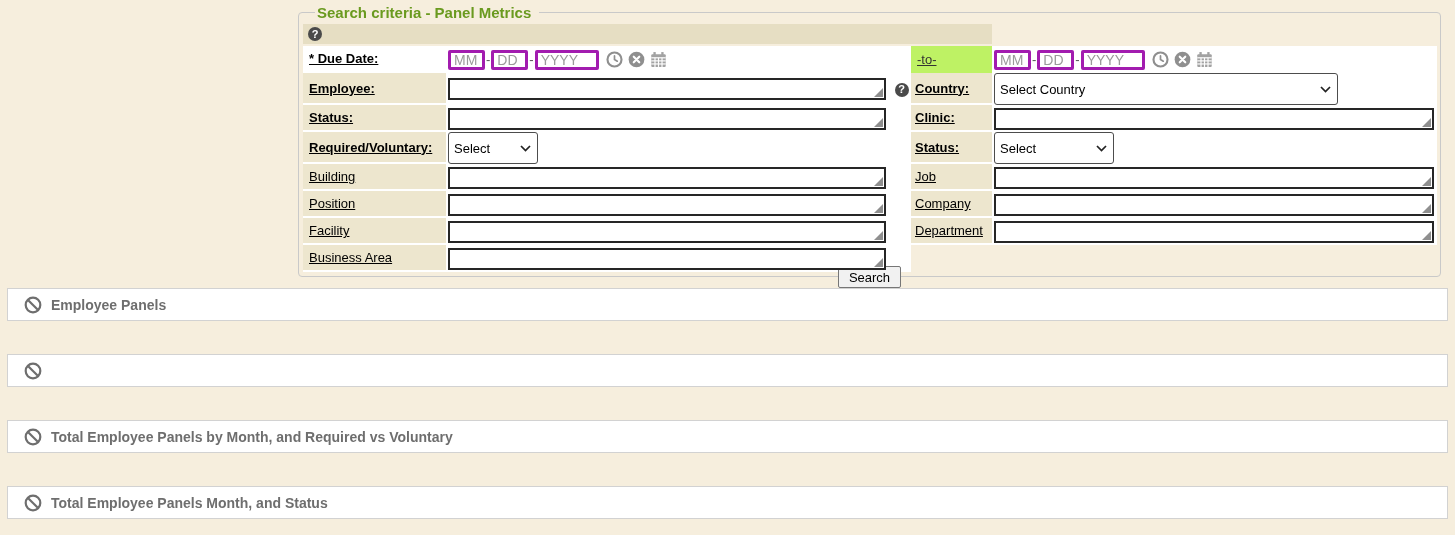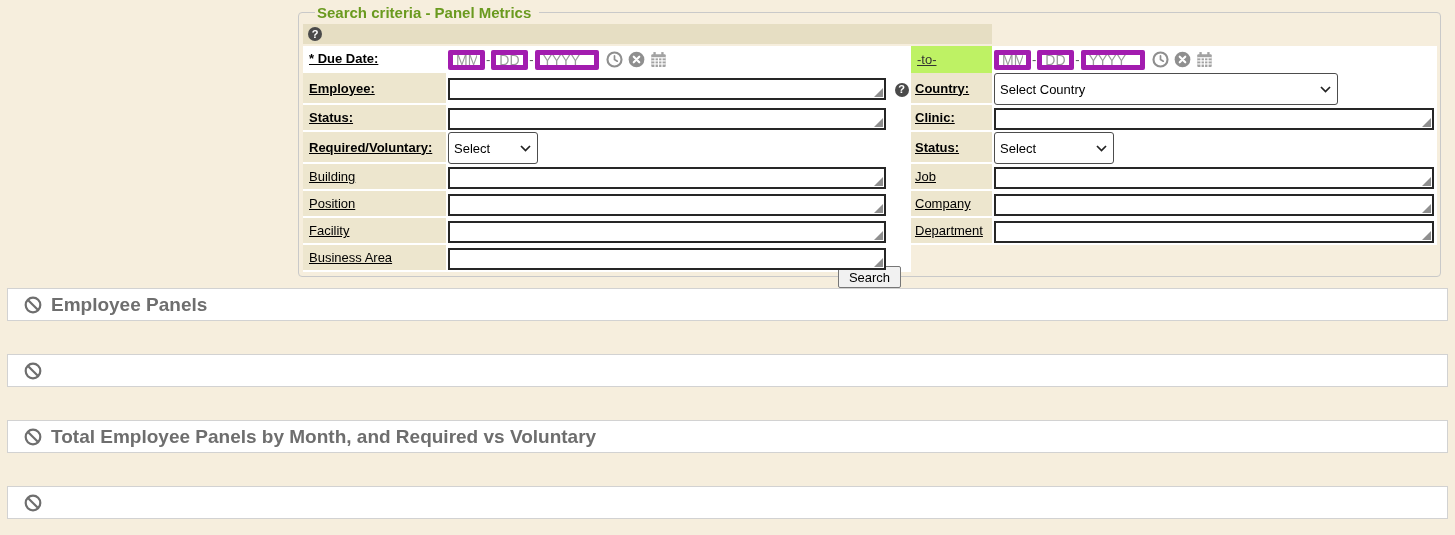"MM" .din { border: 5px solid #a21caf -> 3px solid #a21caf }
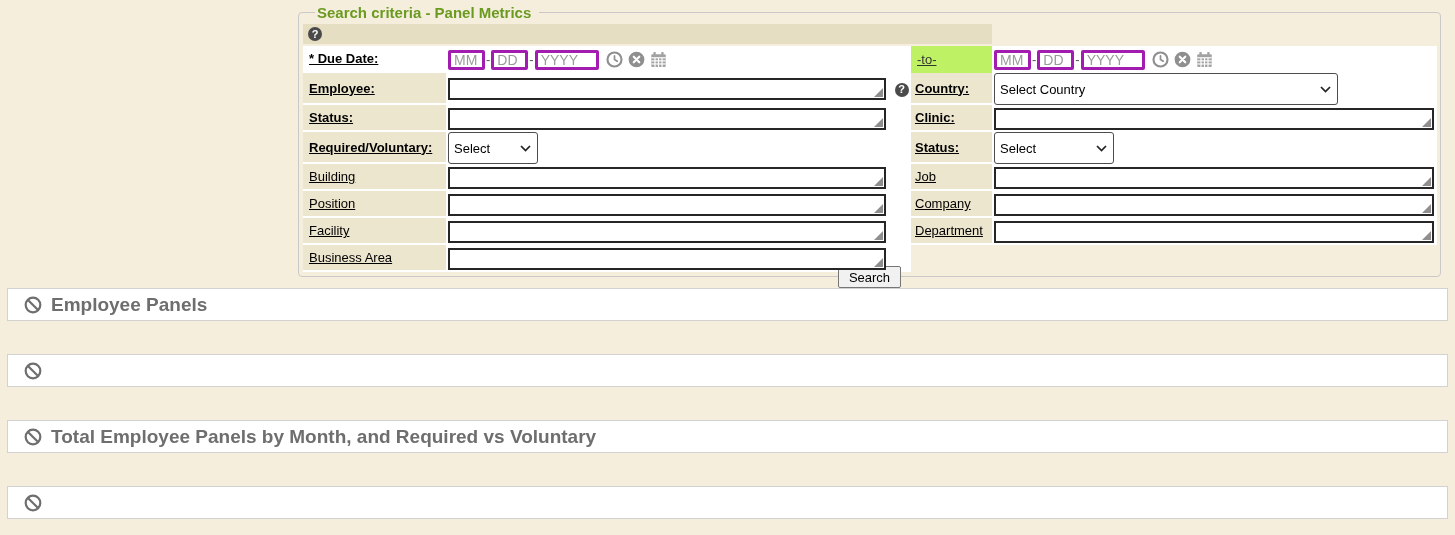"Employee Panels" .section-bar .sec-label { font-size: 19px -> 14px }
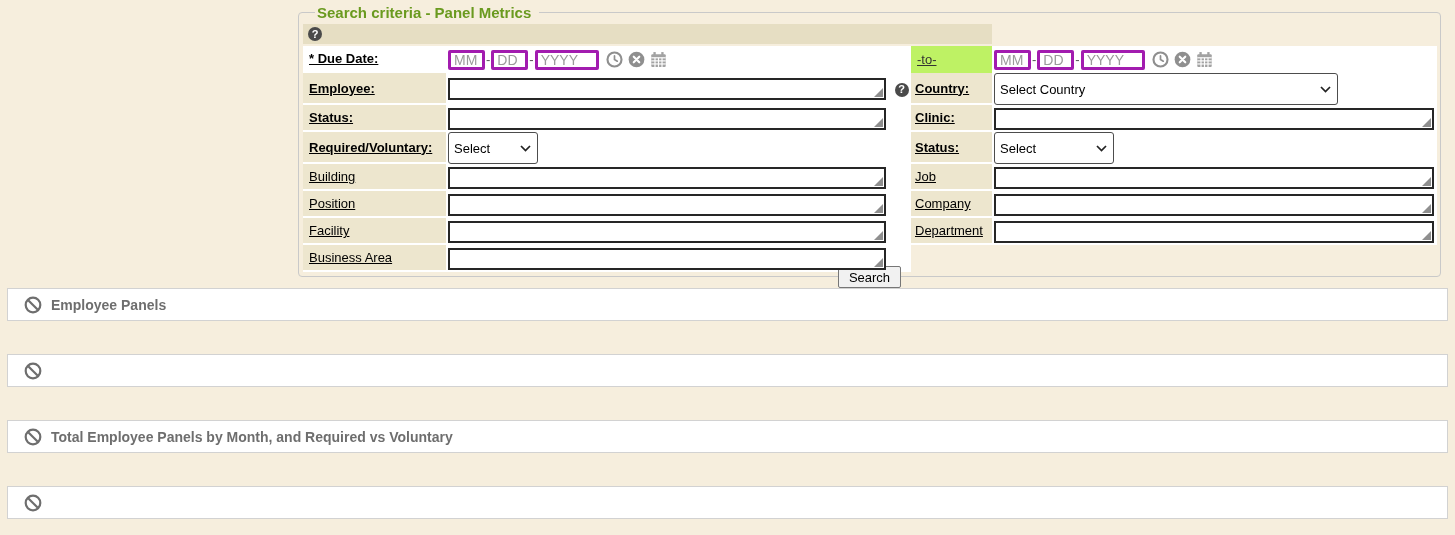"Total Employee Panels Month, and" span.sec-label { html: none -> <span>Total Employee Panels Month, and Status</span> }
